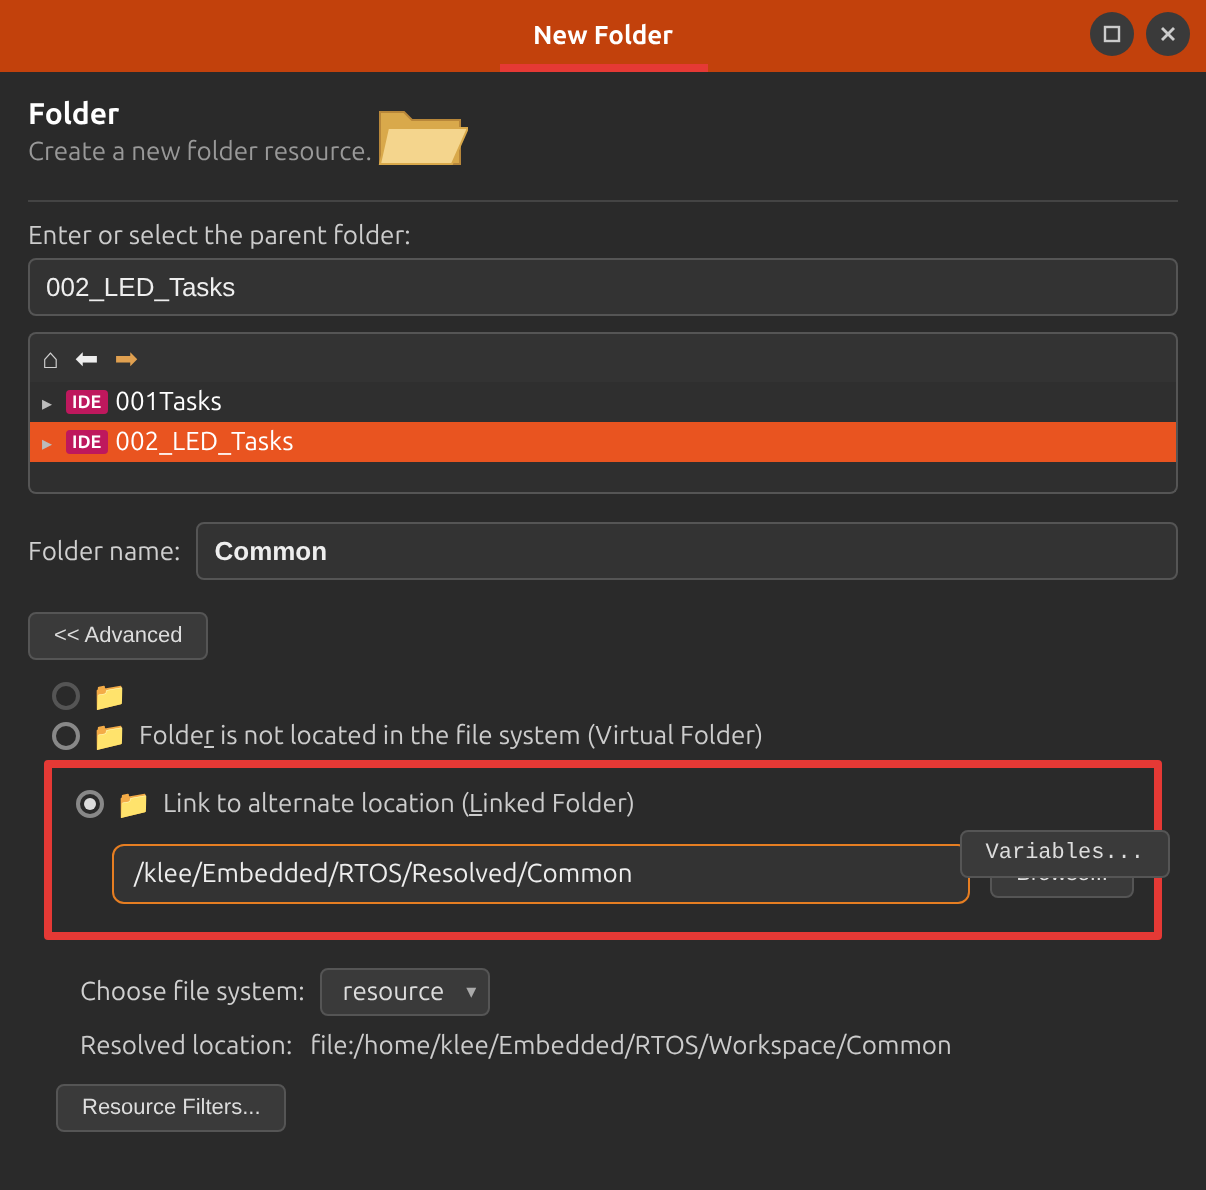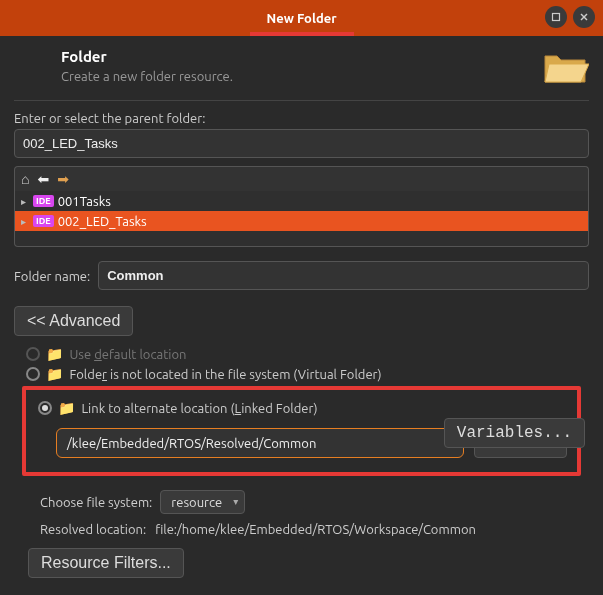"Folder" .hdr-row { justify-content: space-between -> none; margin-left: 47px -> none }
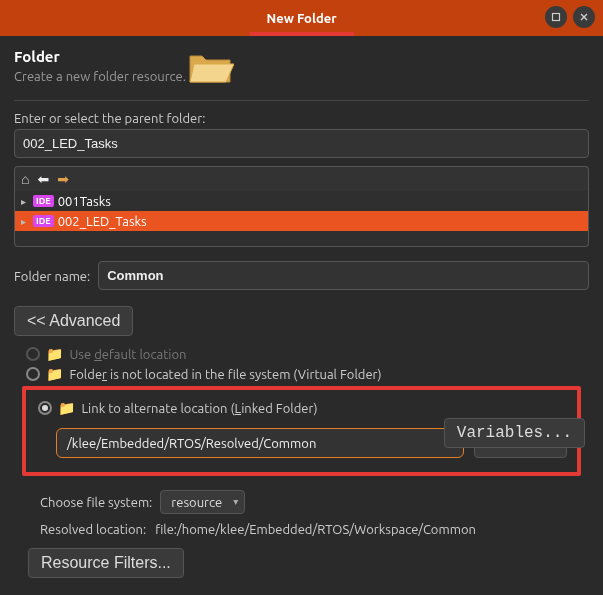"IDE" .tree-row .ide-badge { background: #d946ef -> #be185d }
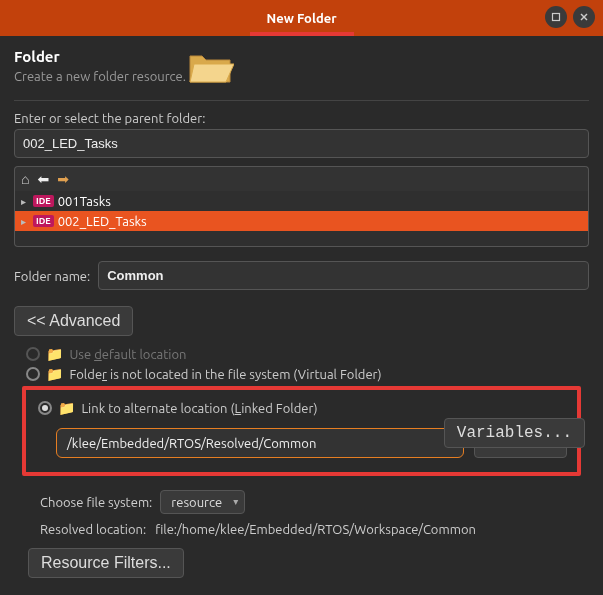"<< Advanced" .btn { font-size: 16px -> 11px }
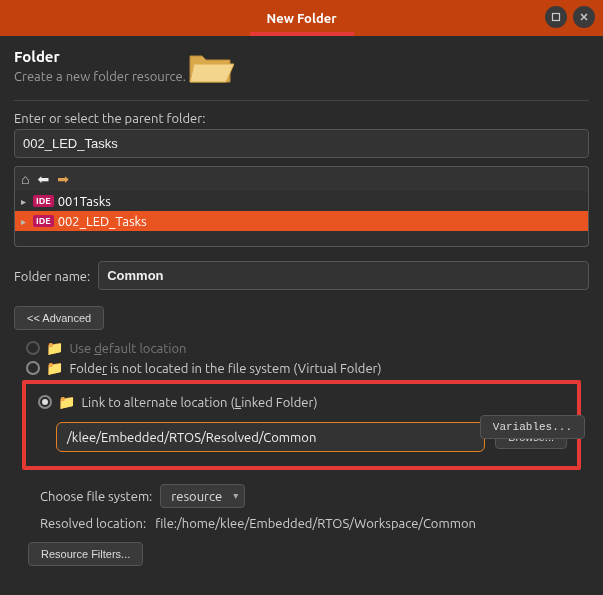"Use default location" span { html: <span> <span>Use </span><u>d</u><span>efault location</span> </span> -> none }
